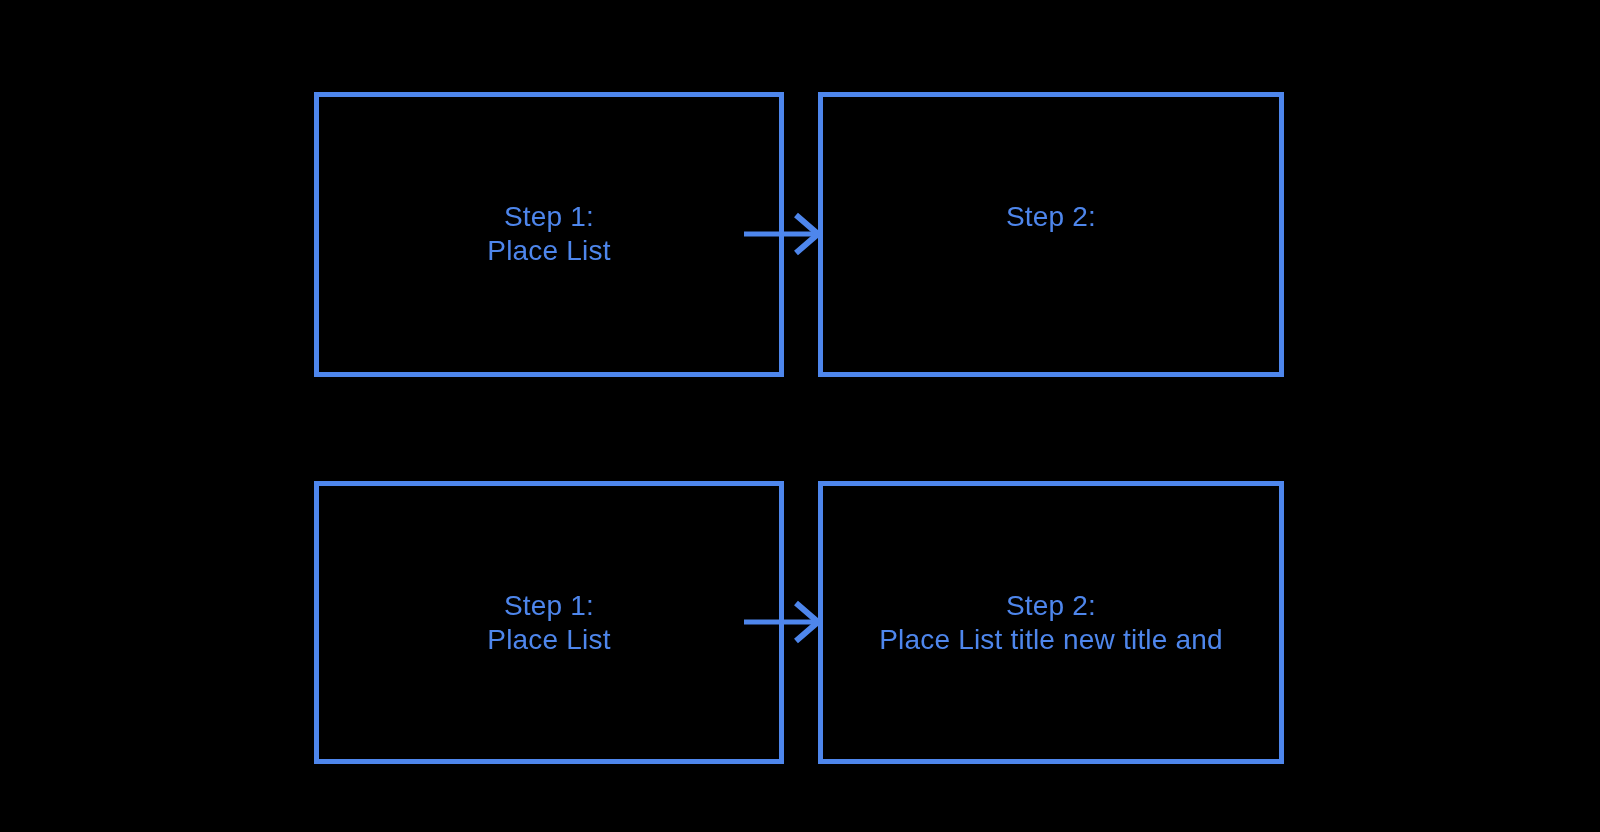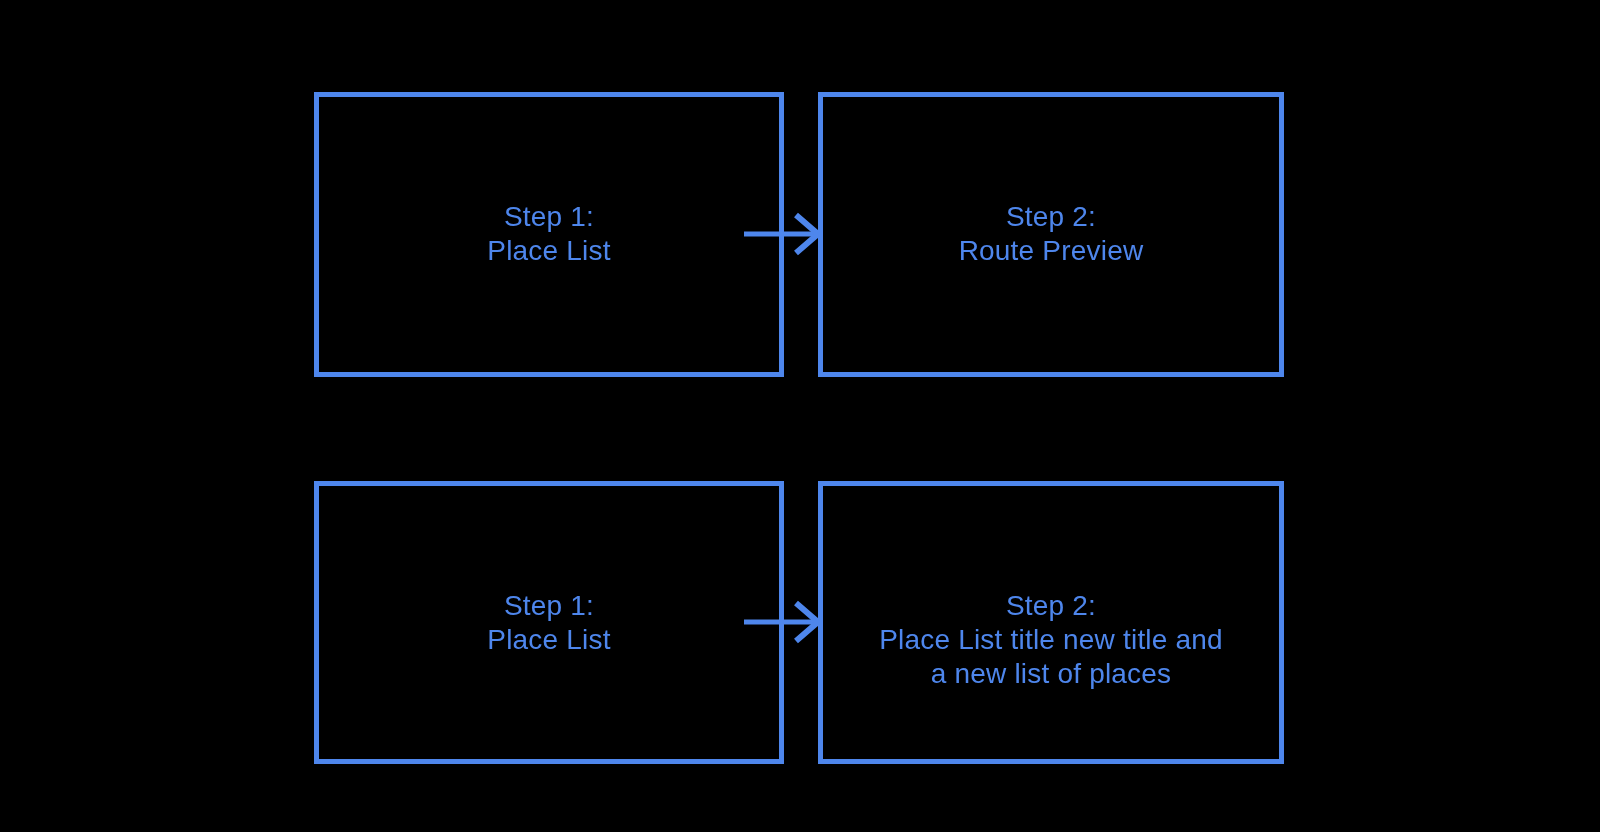"Route Preview" div { html: <div>Route Preview</div> -> none }
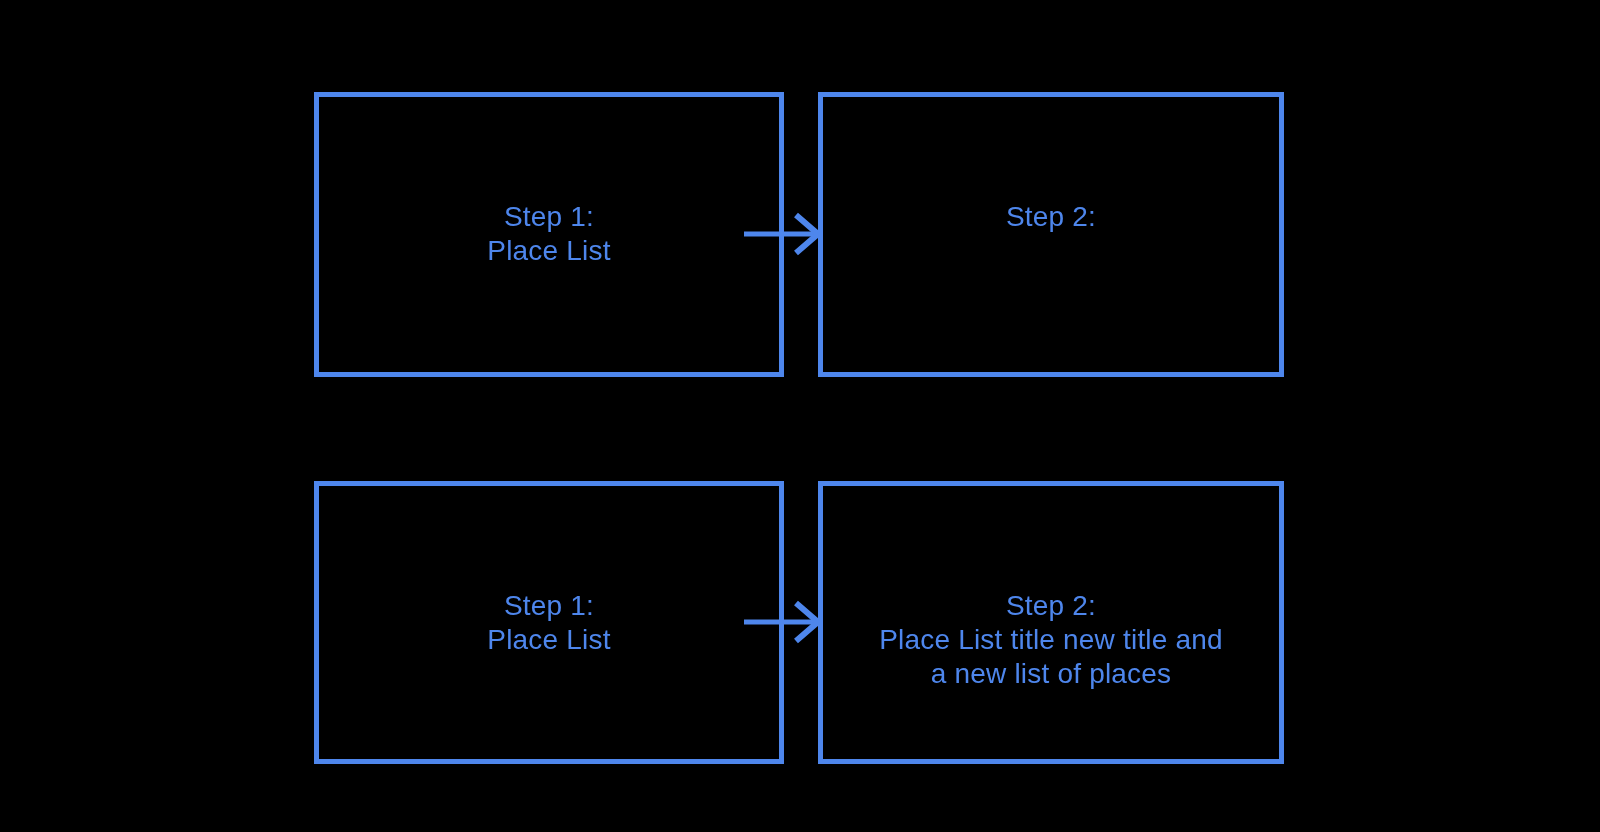"a new list of places" div { html: <div>a new list of places</div> -> none }
